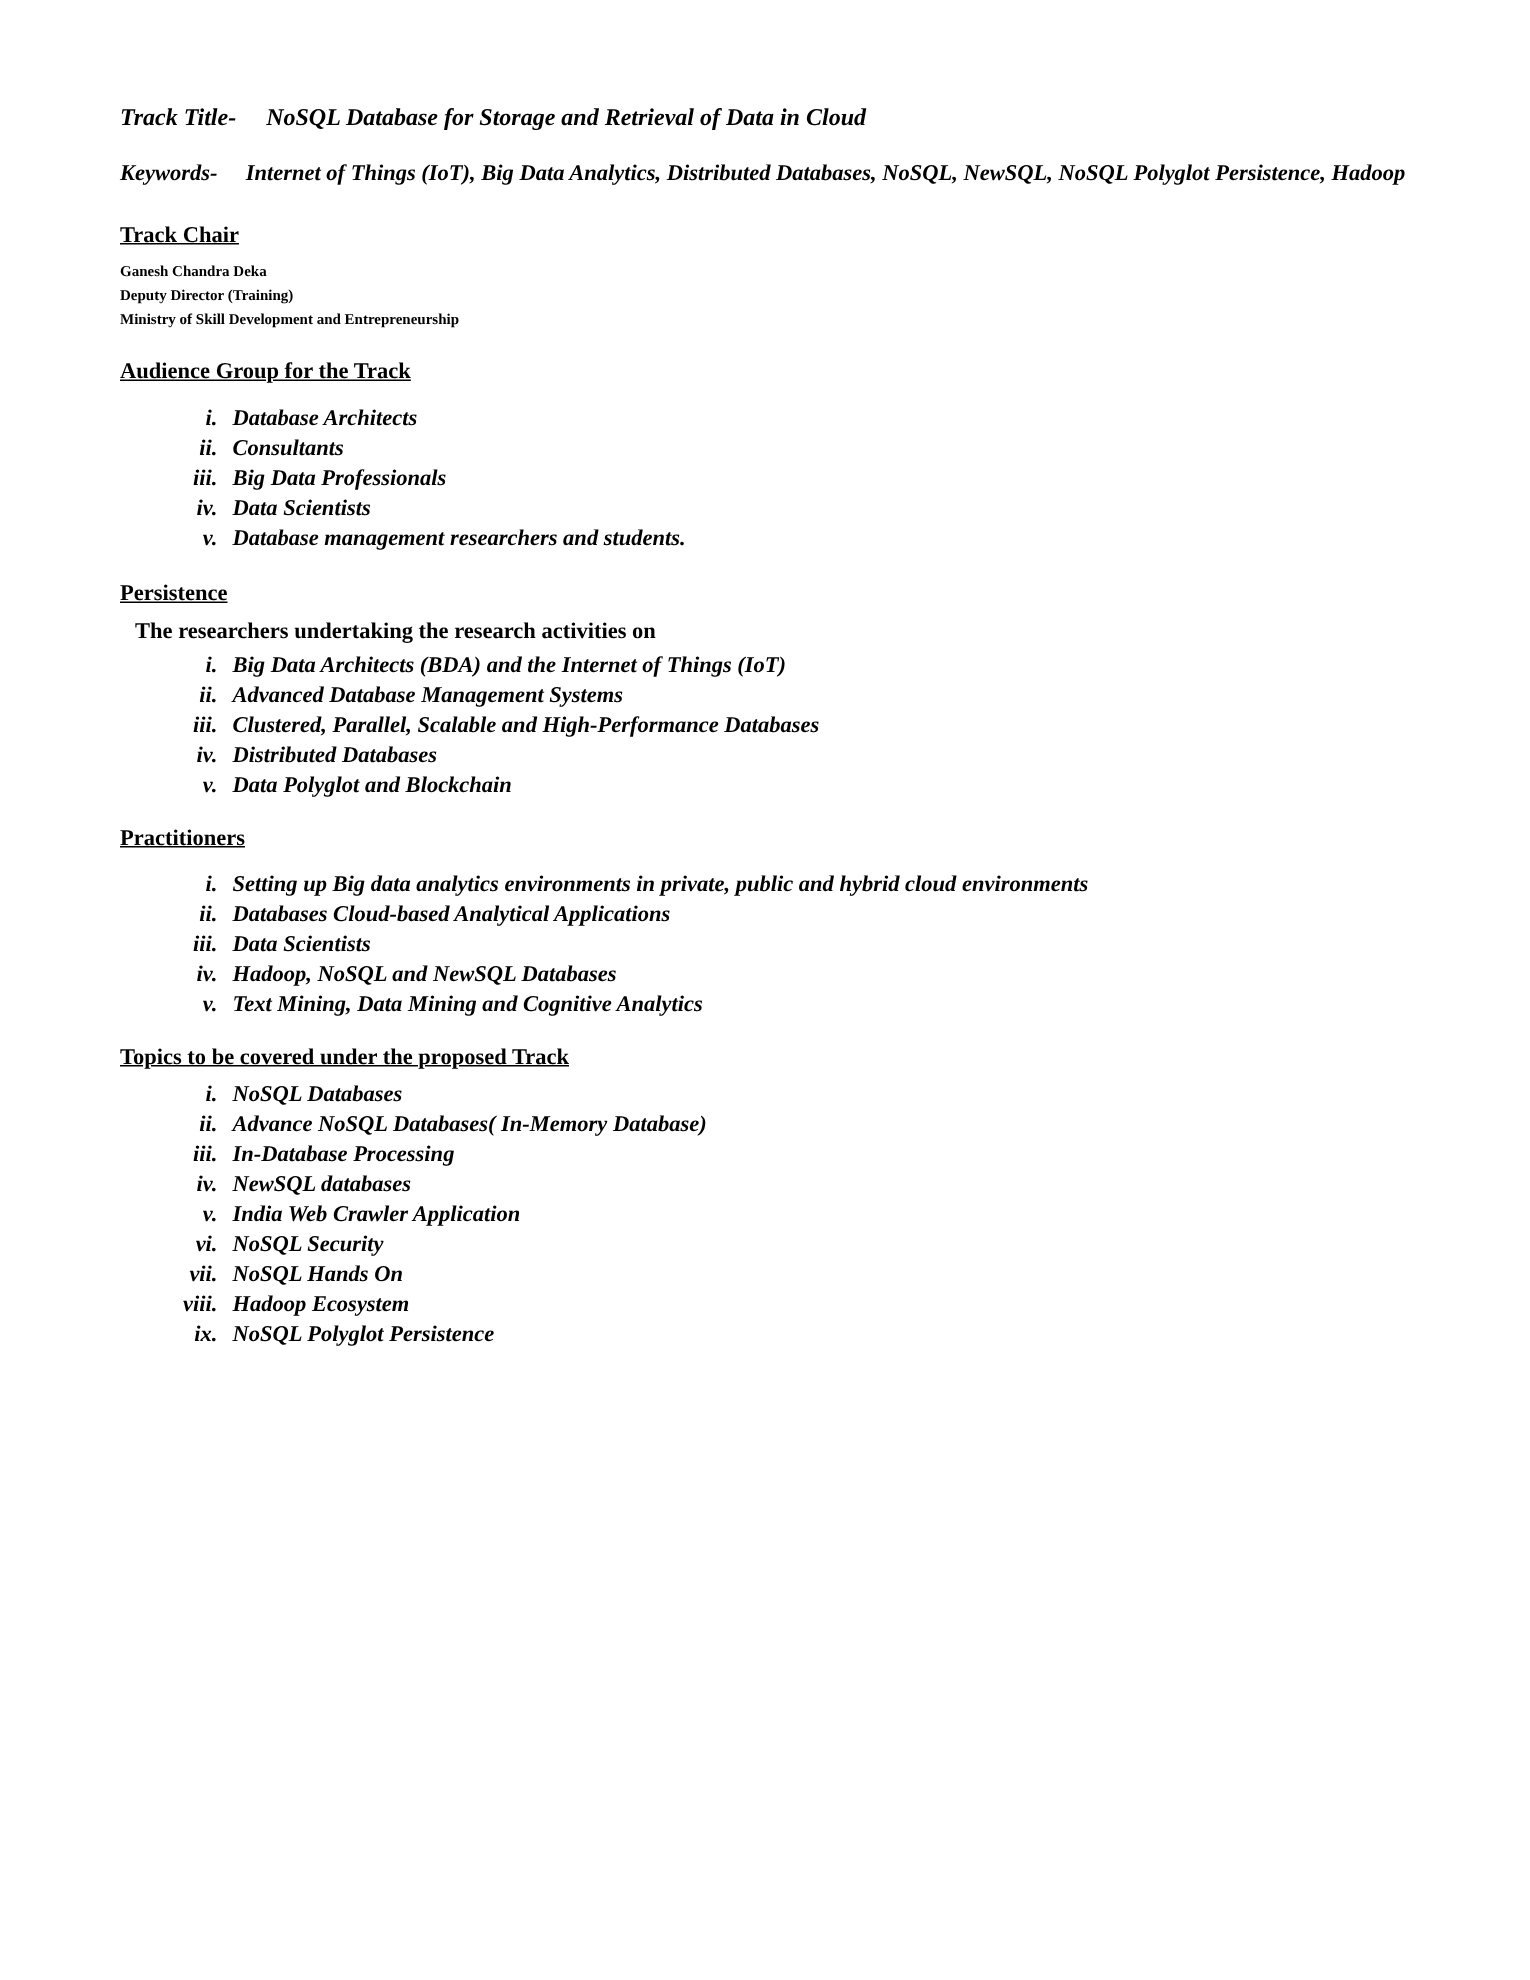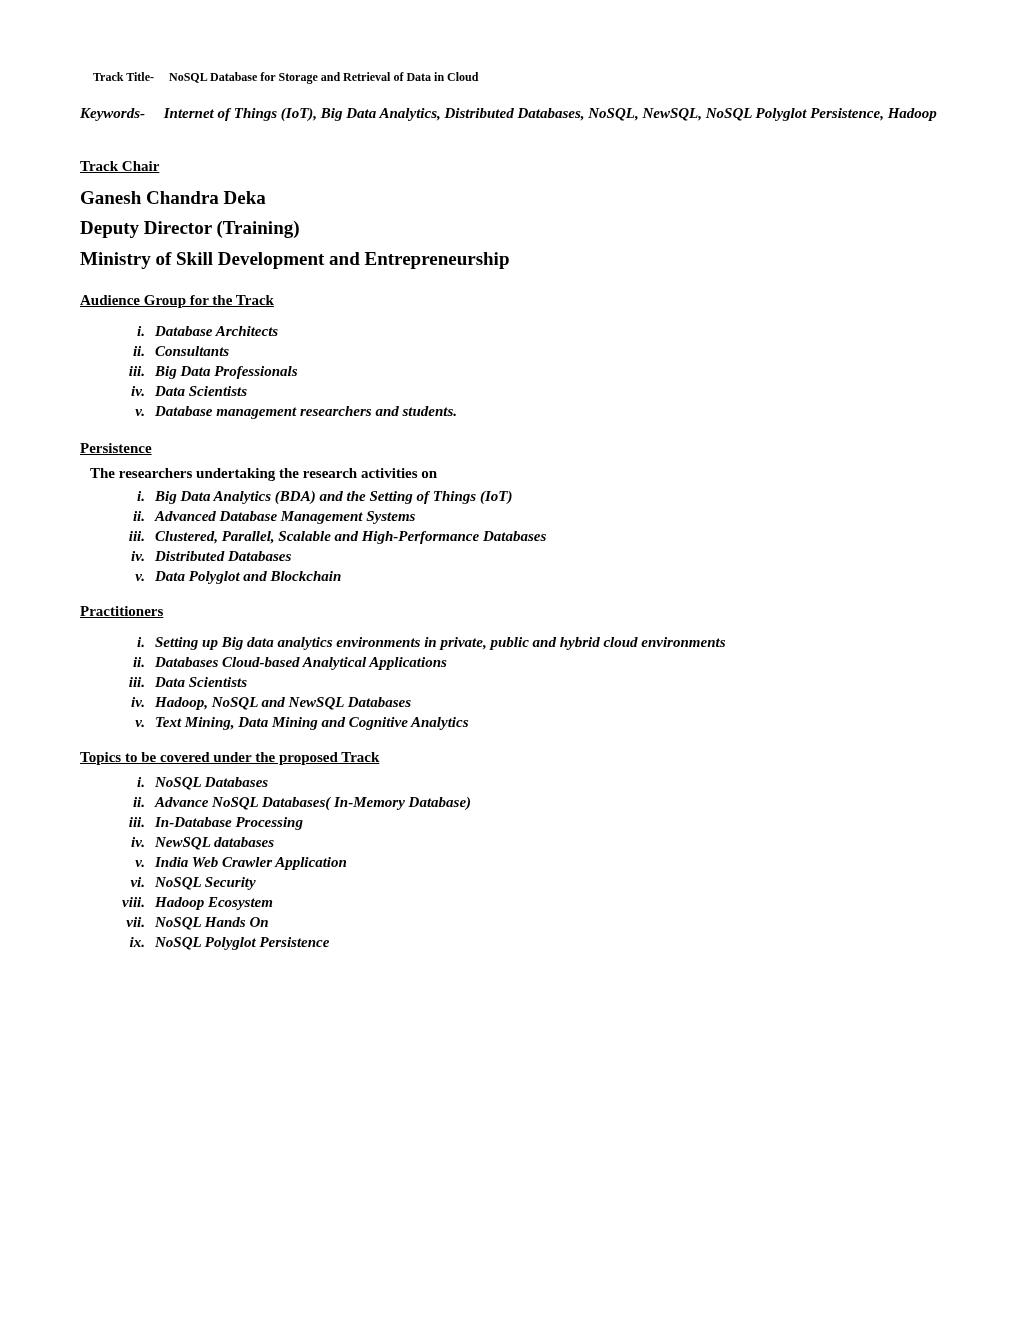"Track Title- NoSQL Database for" .track-title-line { font-size: 12px -> 16px; font-style: none -> italic; margin-left: 13px -> none }
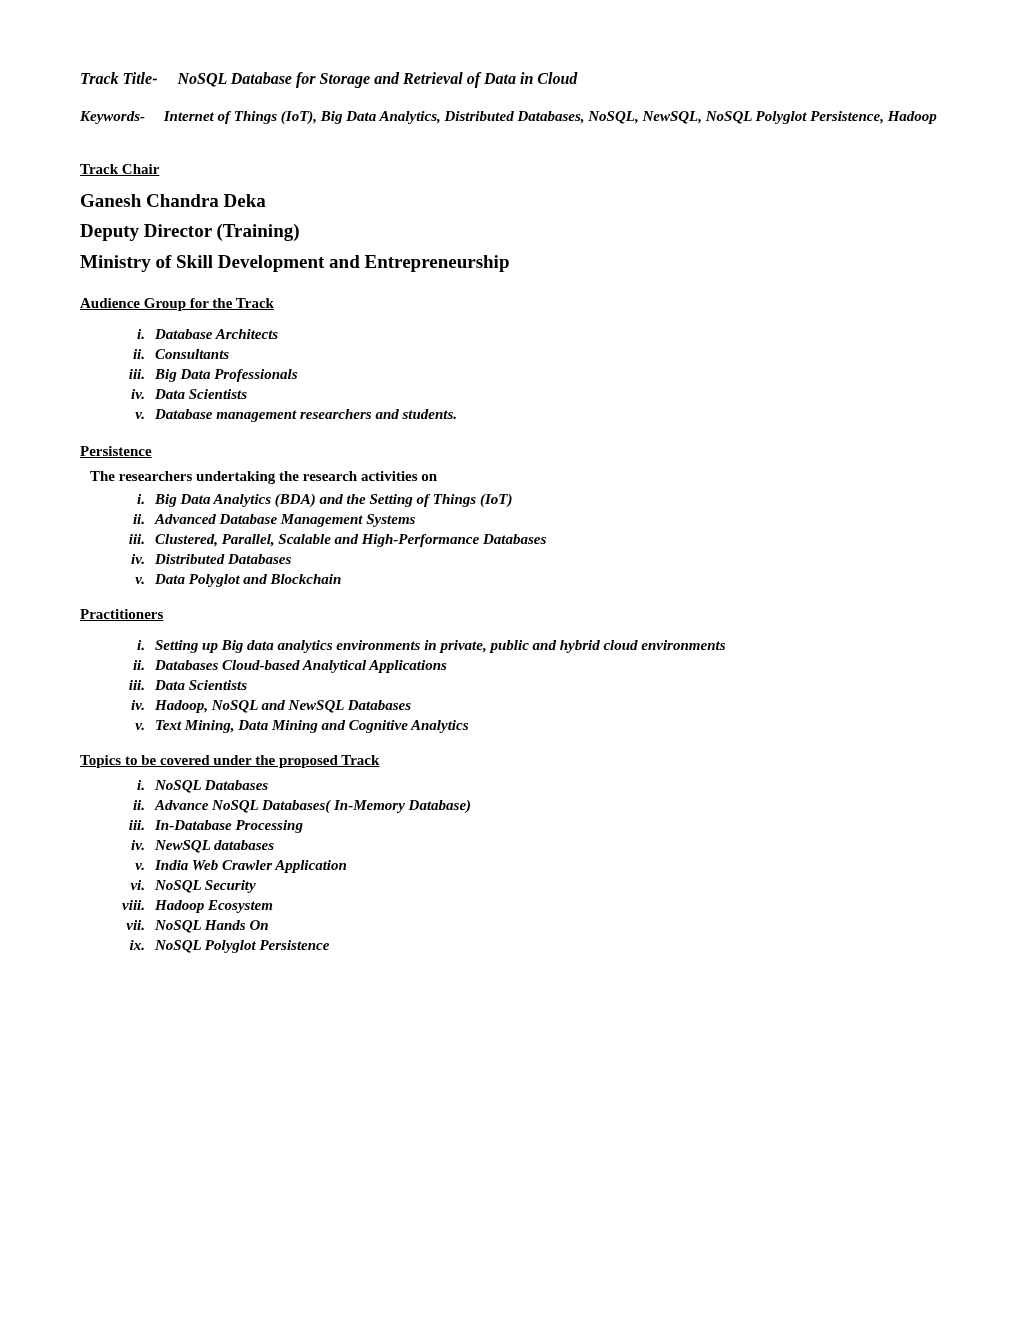"Keywords- Internet of Things (IoT)," .keywords-line { margin-bottom: 36px -> 24px }
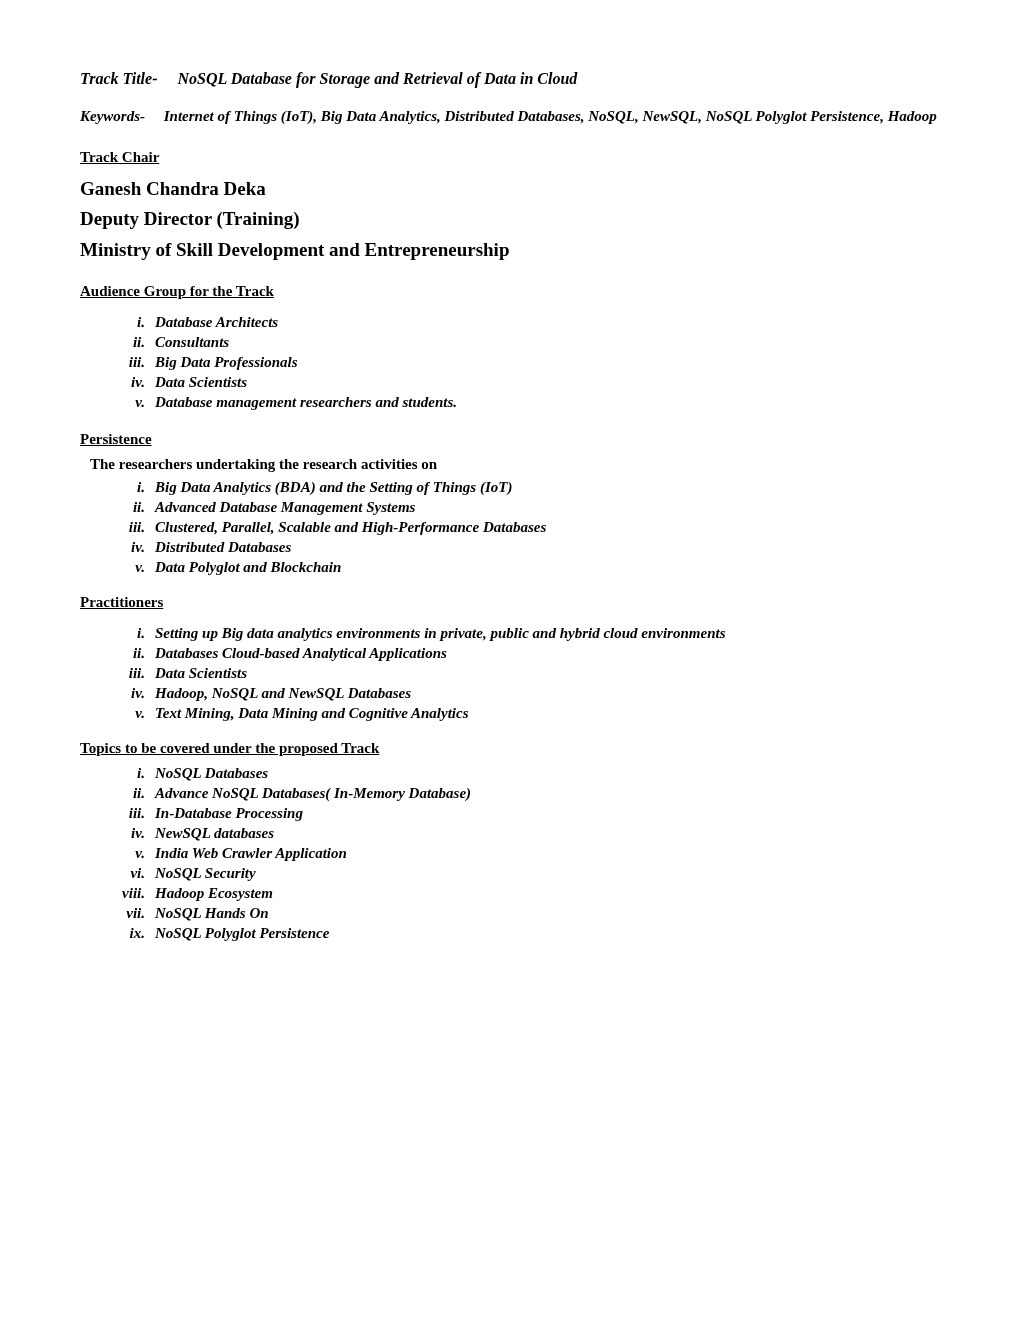"Ganesh Chandra Deka" .chair-info { font-size: 19px -> 10px }
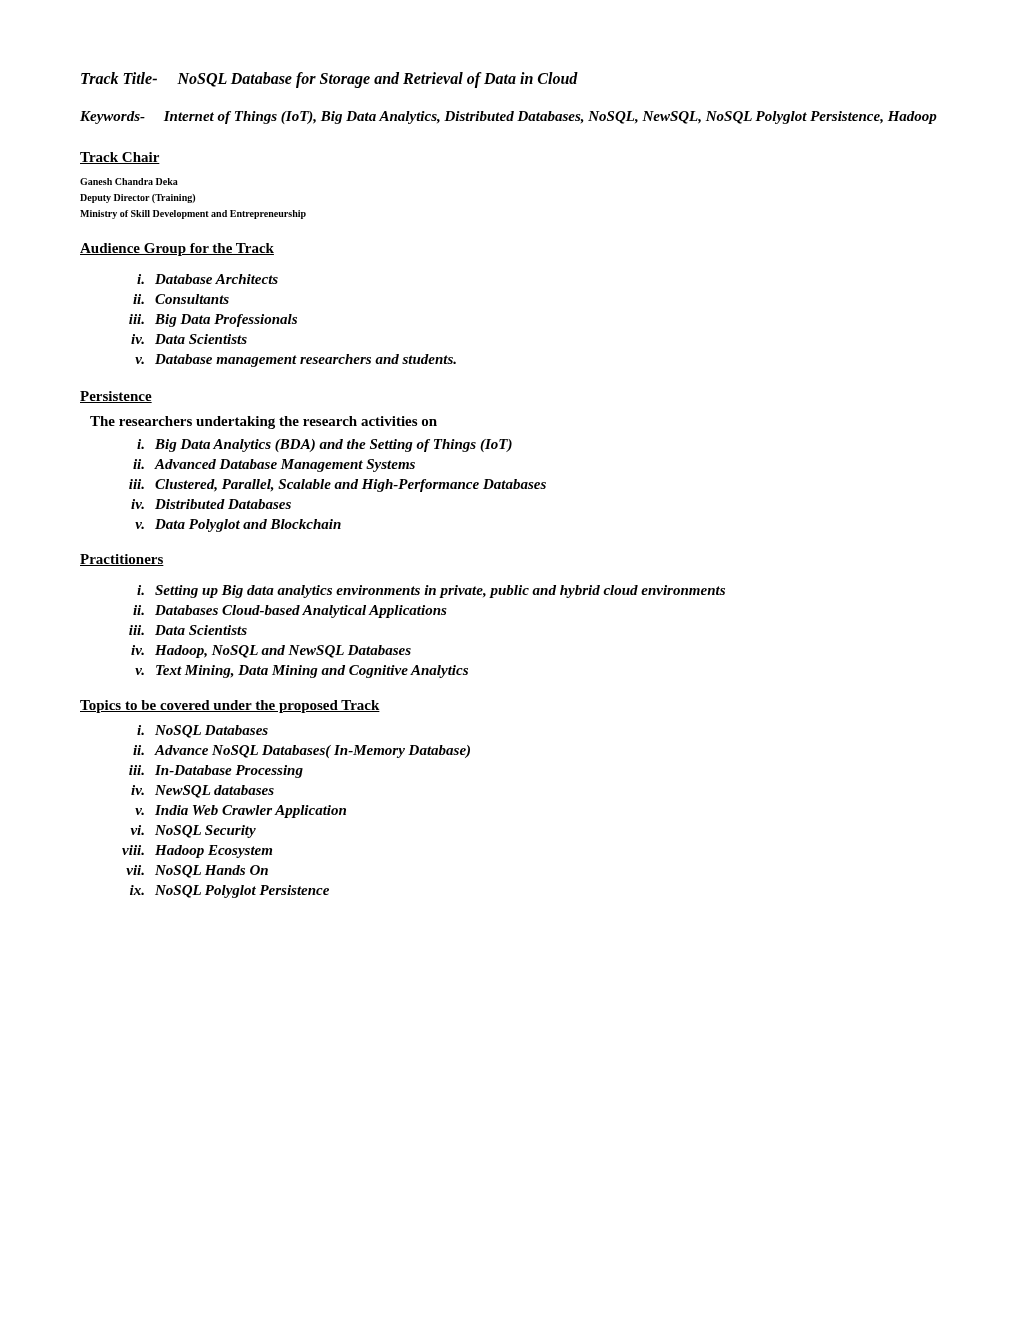"Big Data Analytics (BDA) and" span { text: Analytics (BDA) and the Setting -> Architects (BDA) and the Internet }
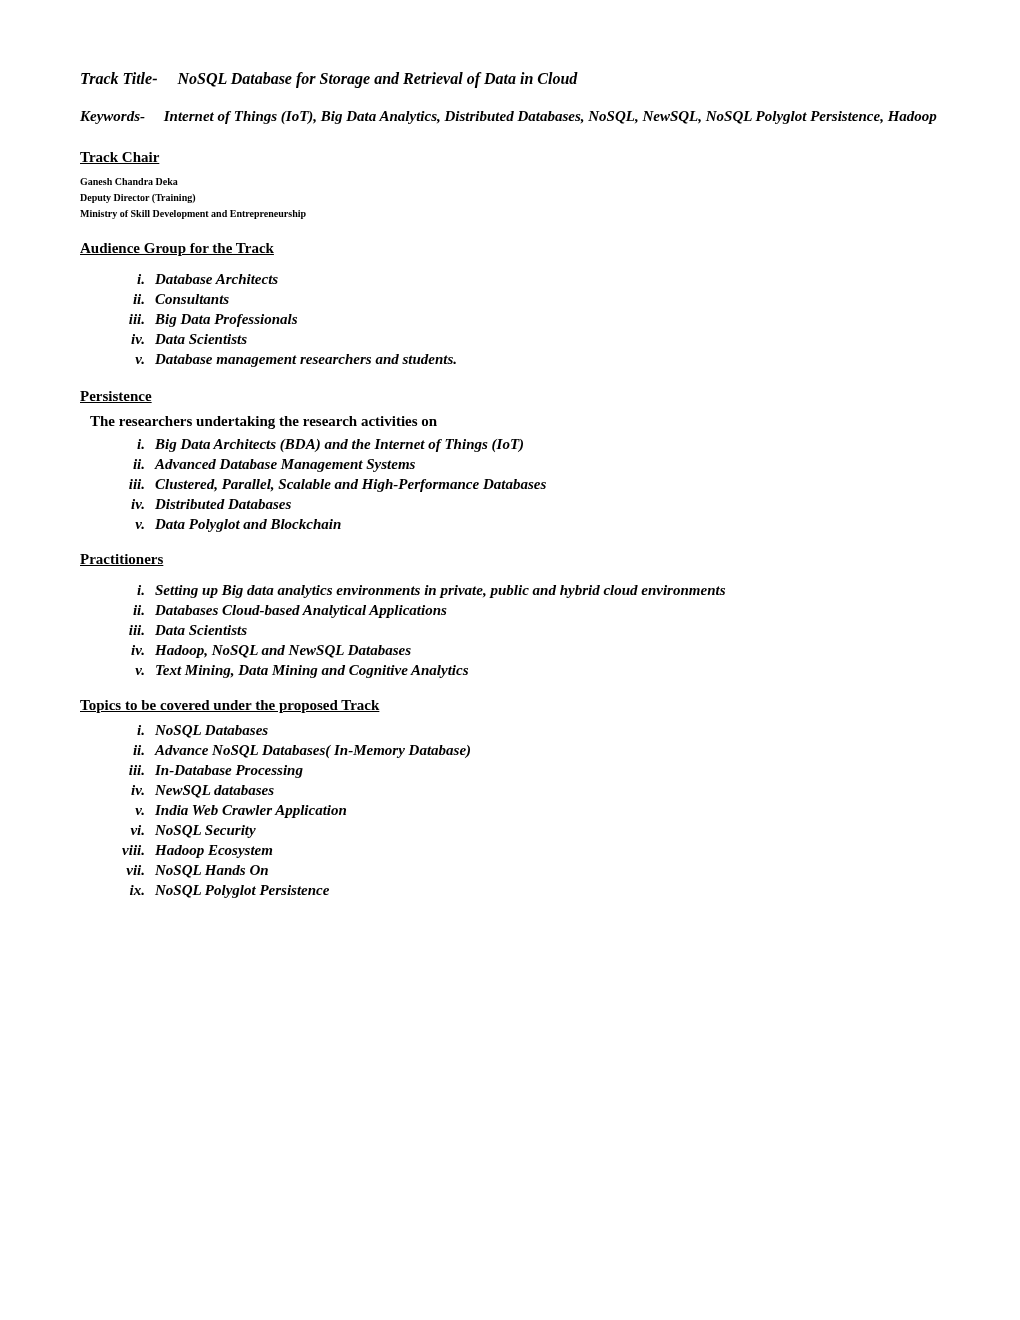"viii." li { order: before "vii." -> after "vii." }
